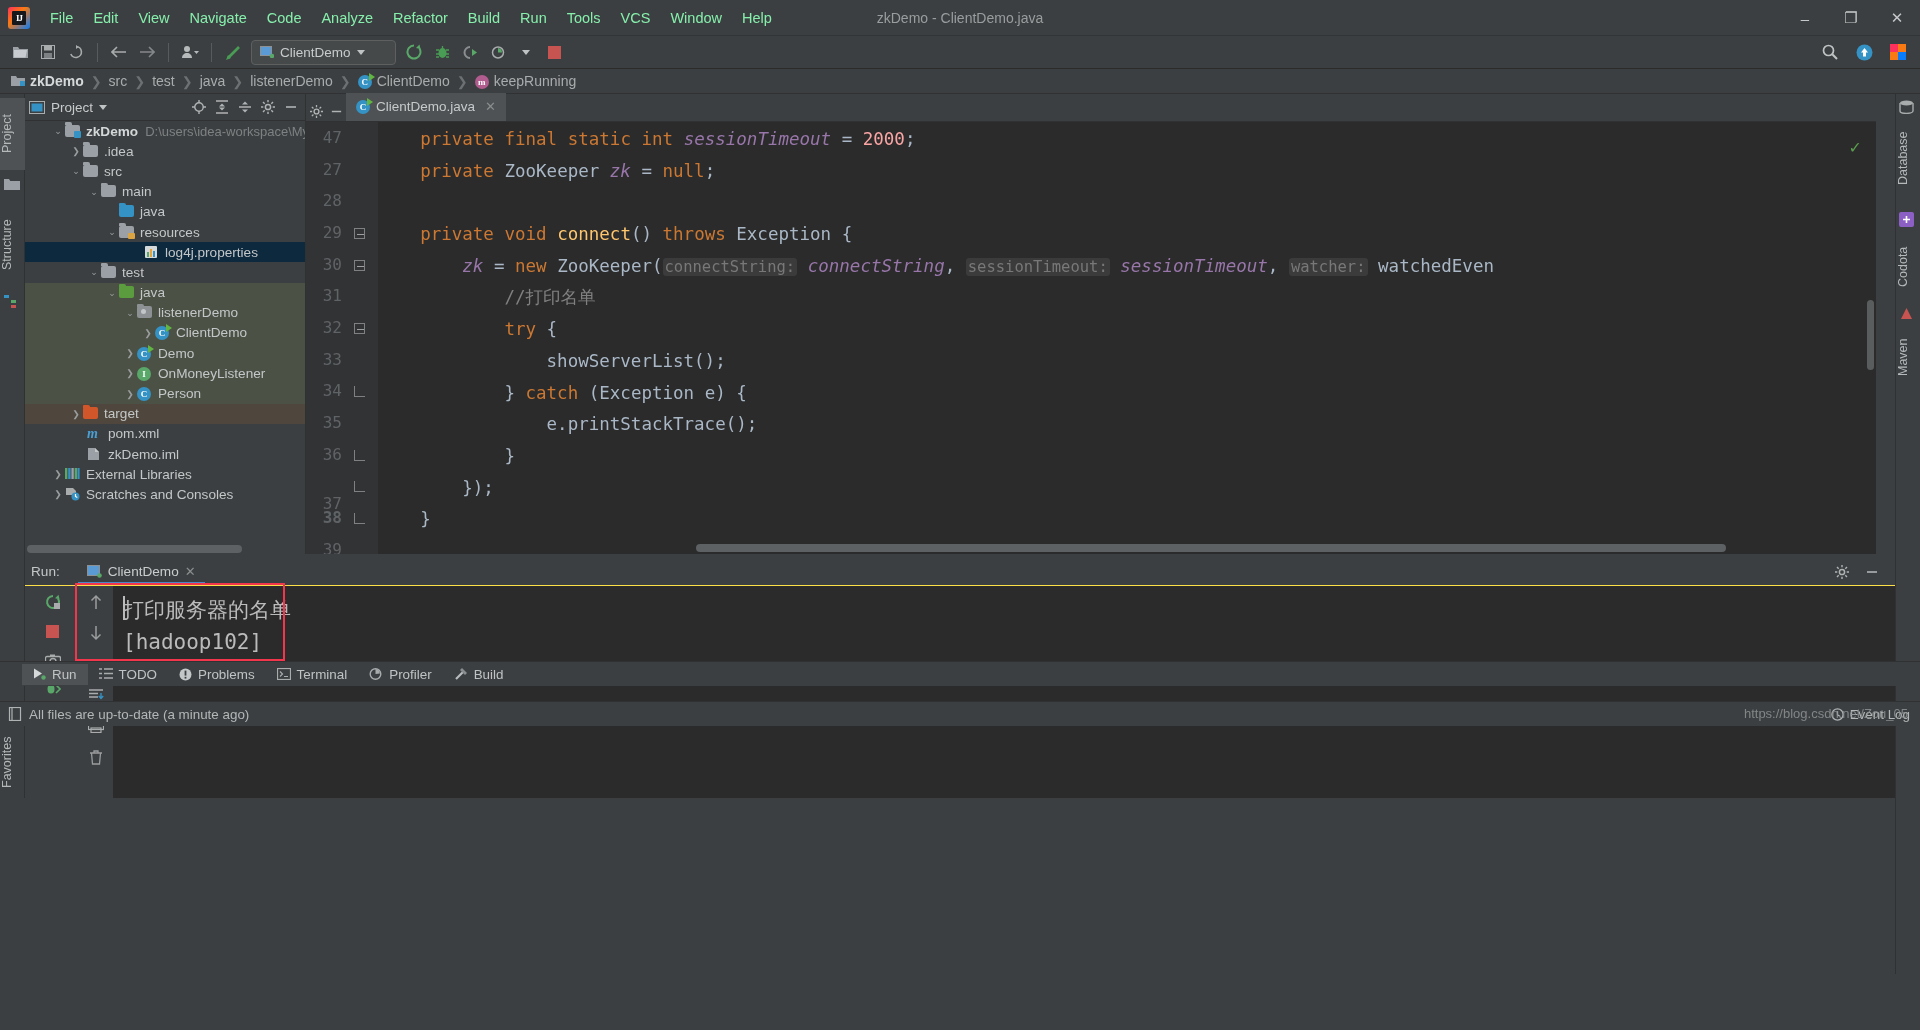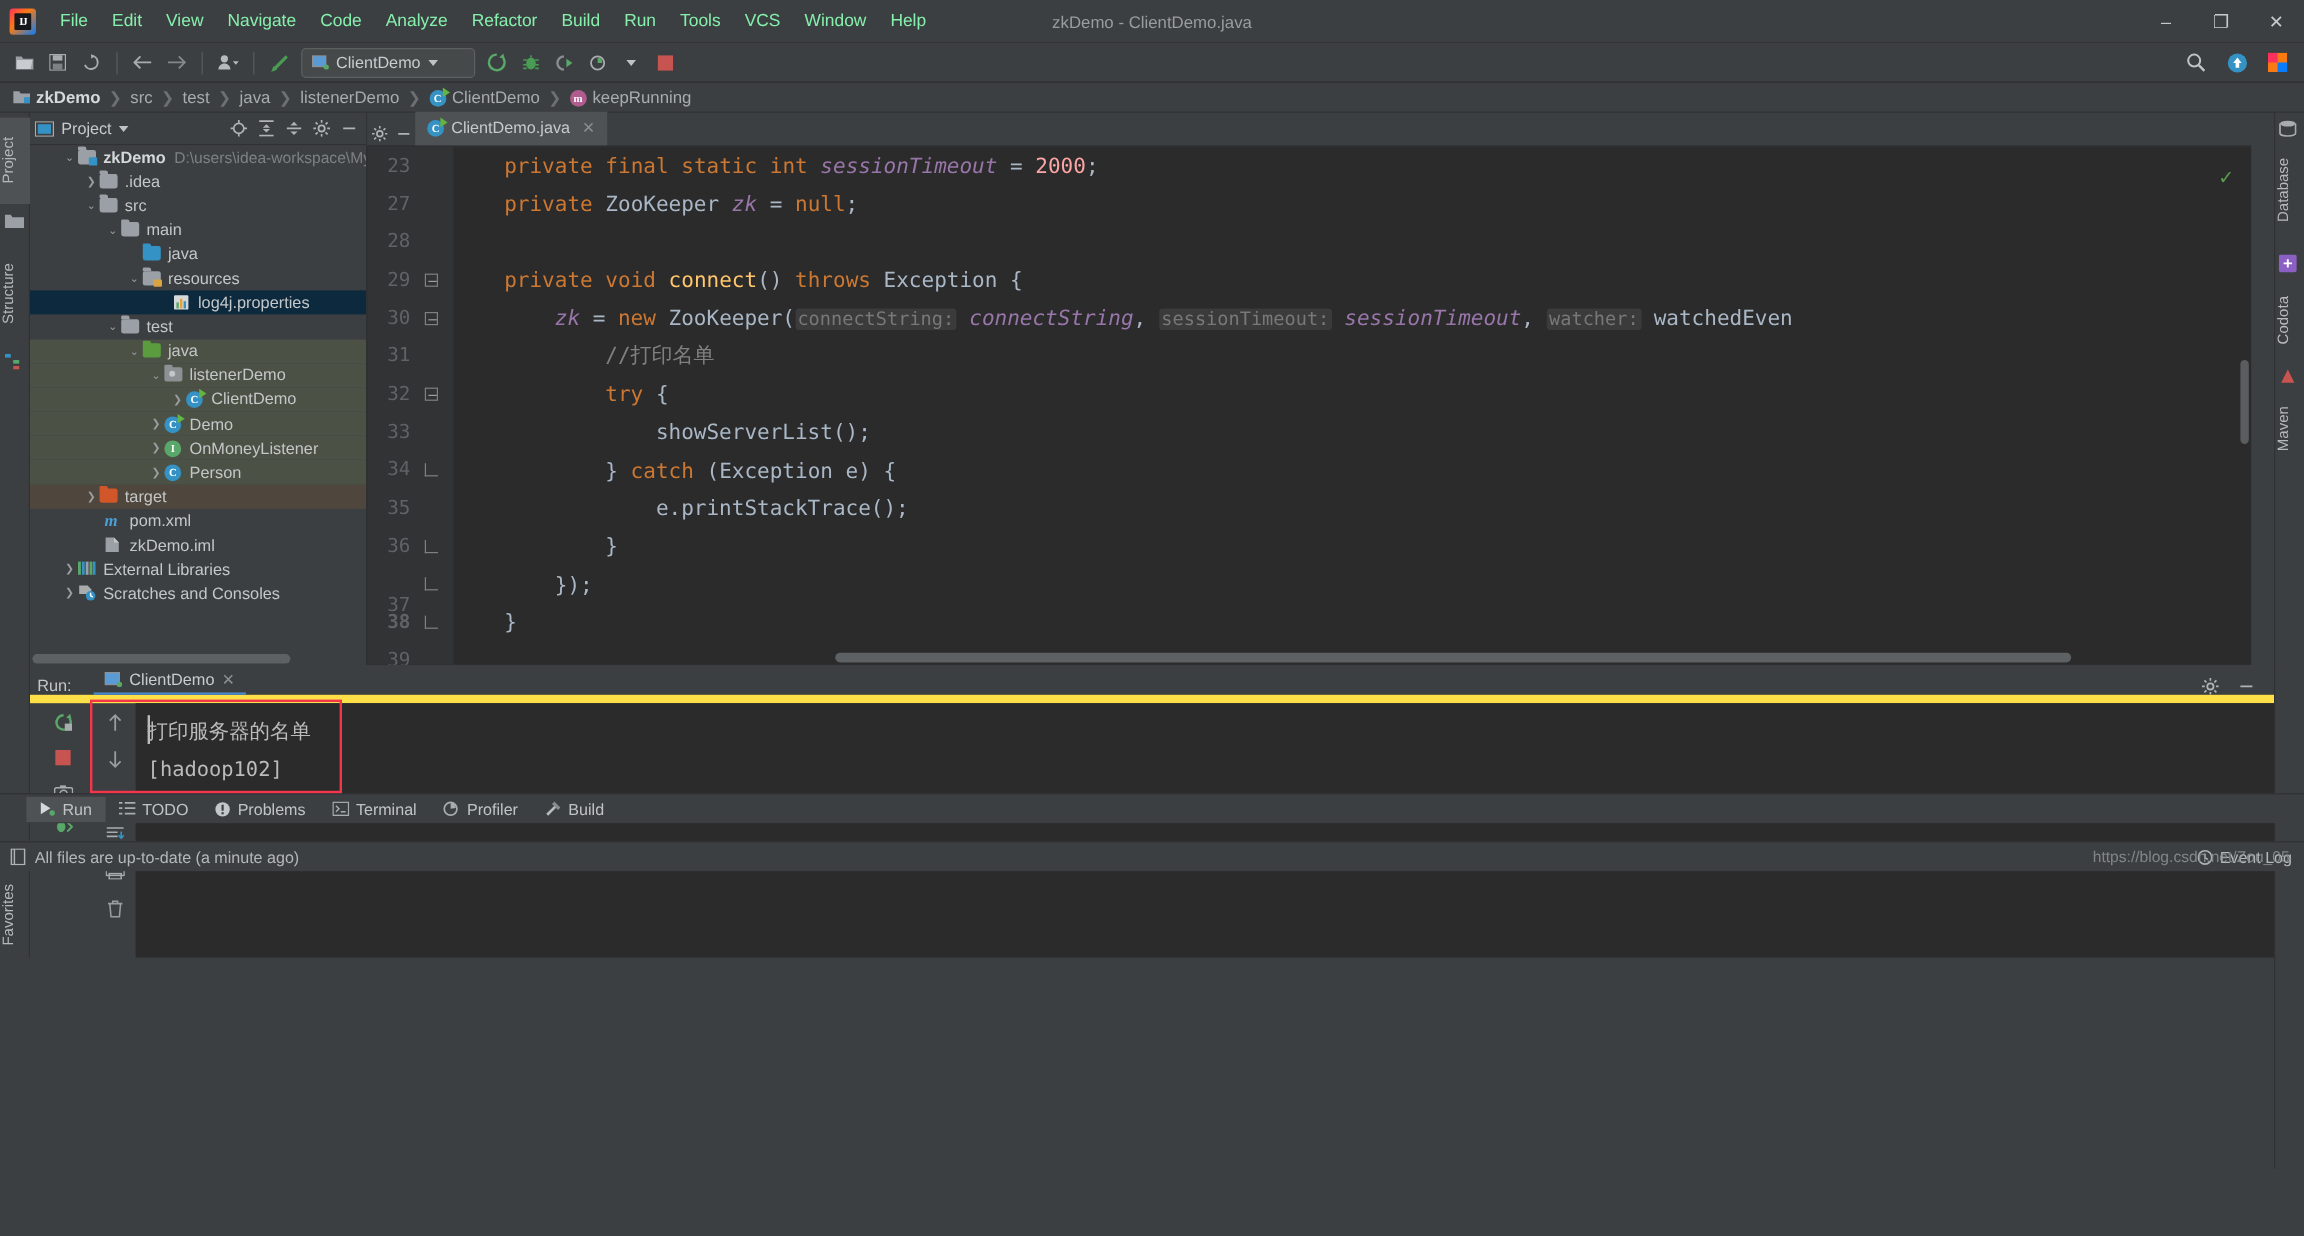"23" div.gline { text: 23 -> 47 }
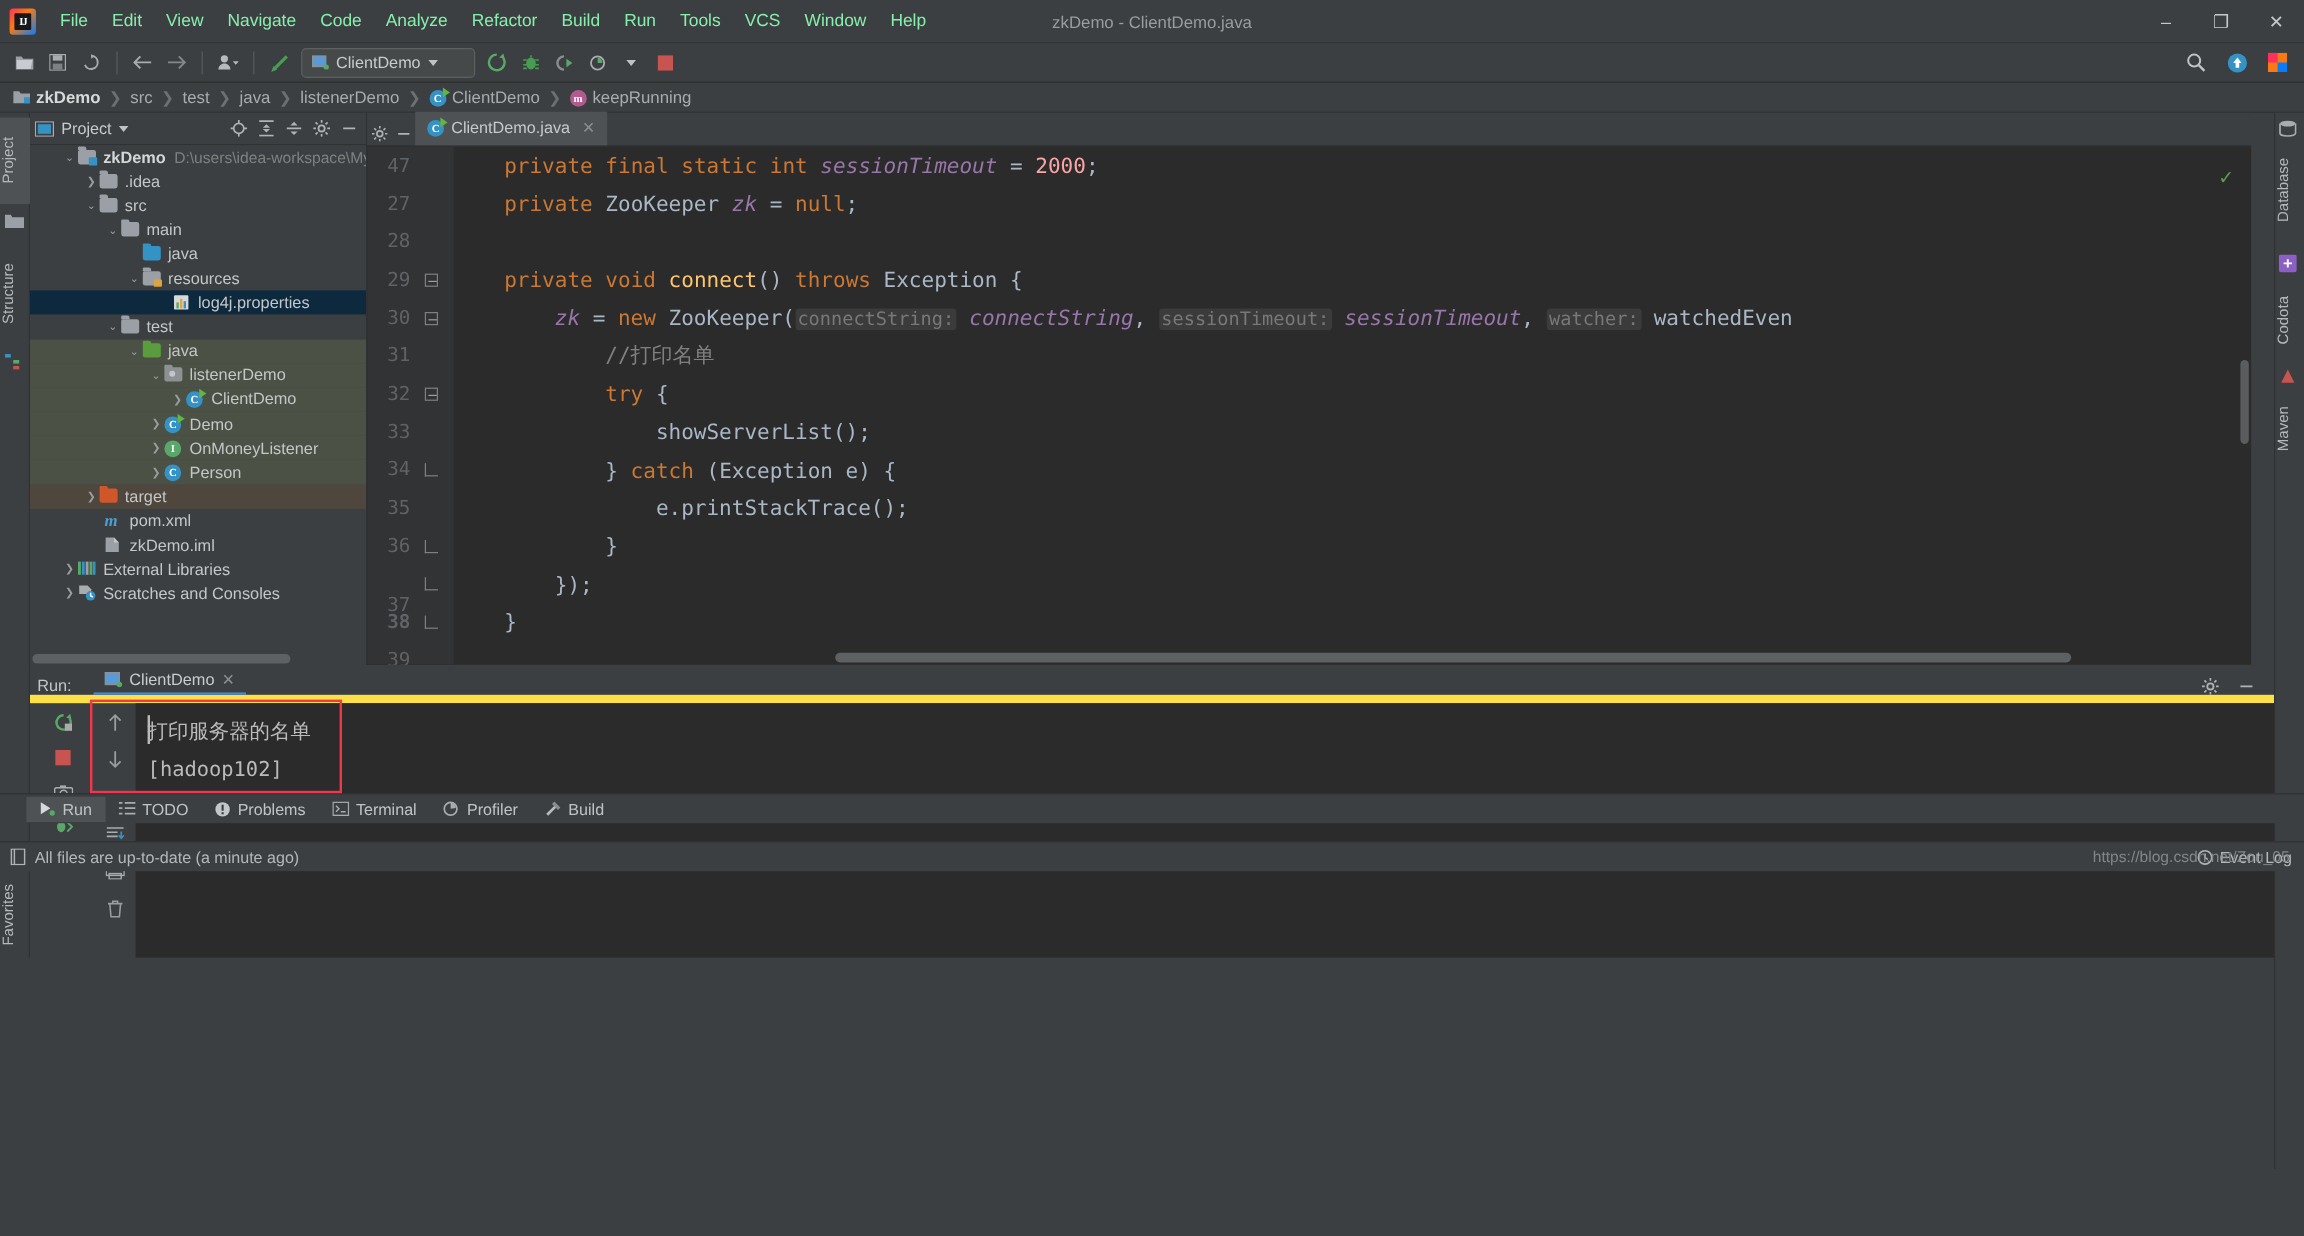"Run:" .run-head { align-items: flex-end -> center; border-bottom: 7px solid #fde047 -> 1px solid #fde047 }
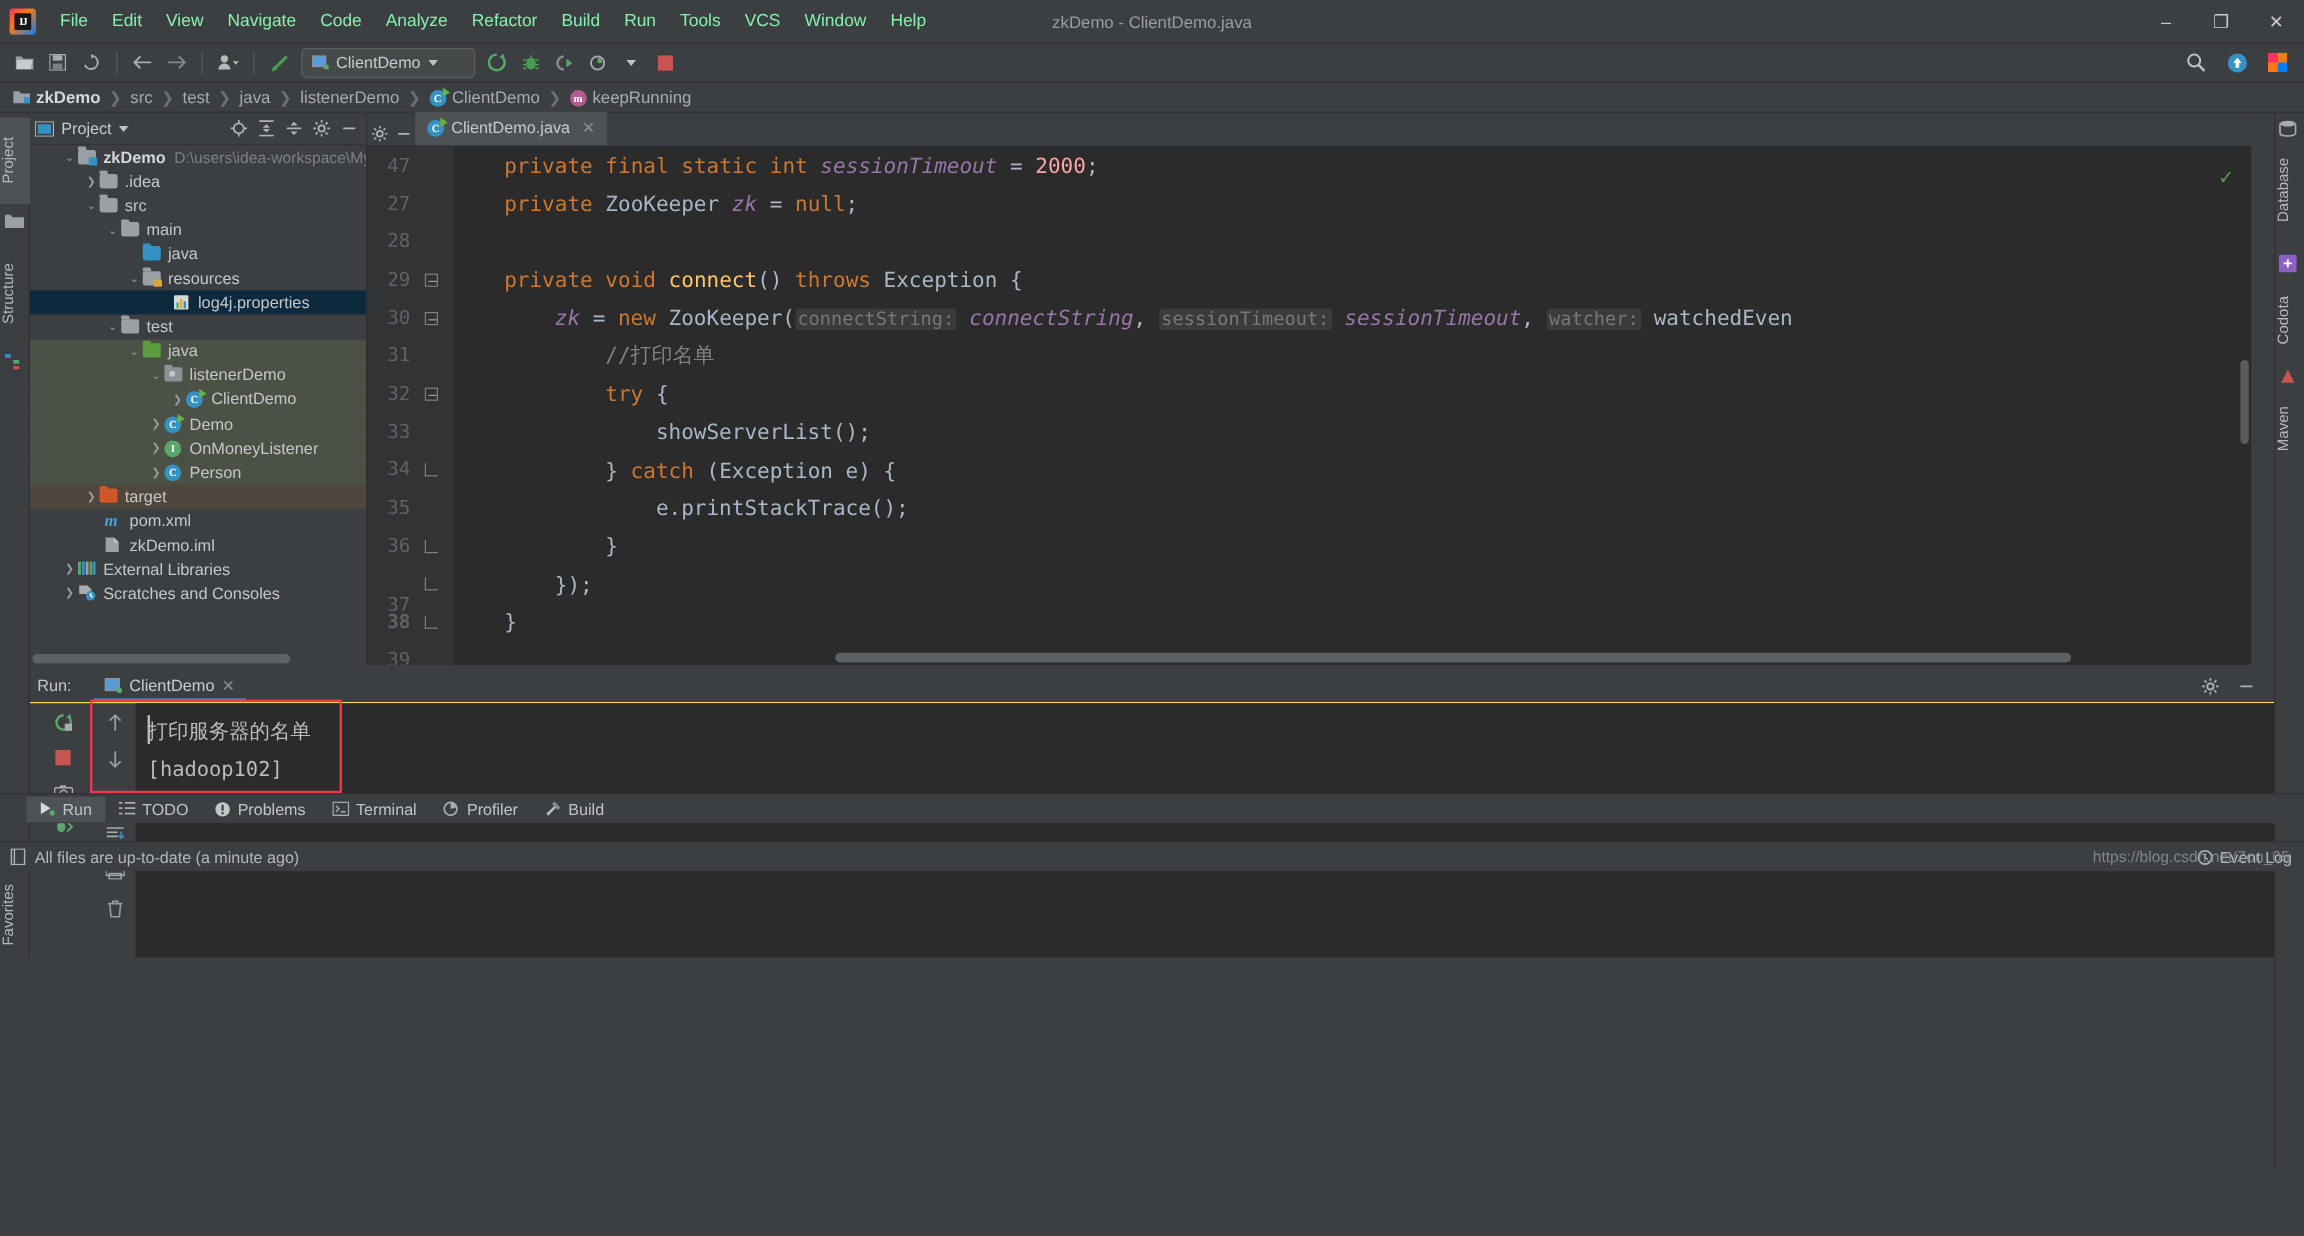"打印服务器的名单" .cons-line { font-size: 17px -> 21px }
